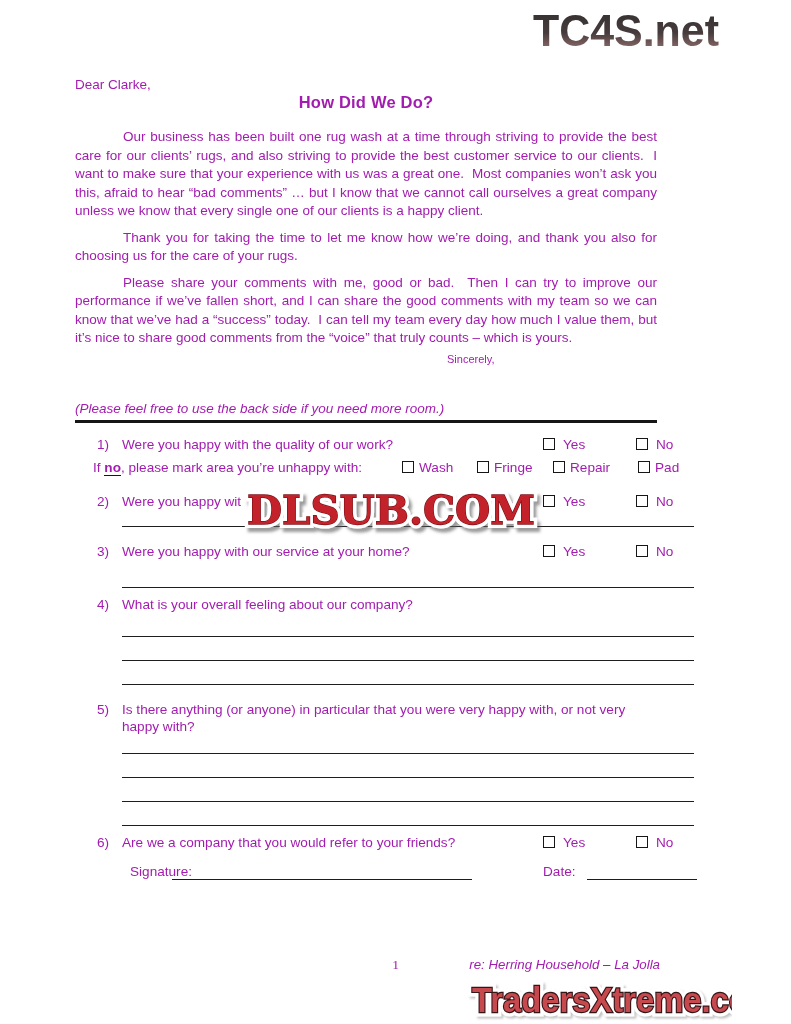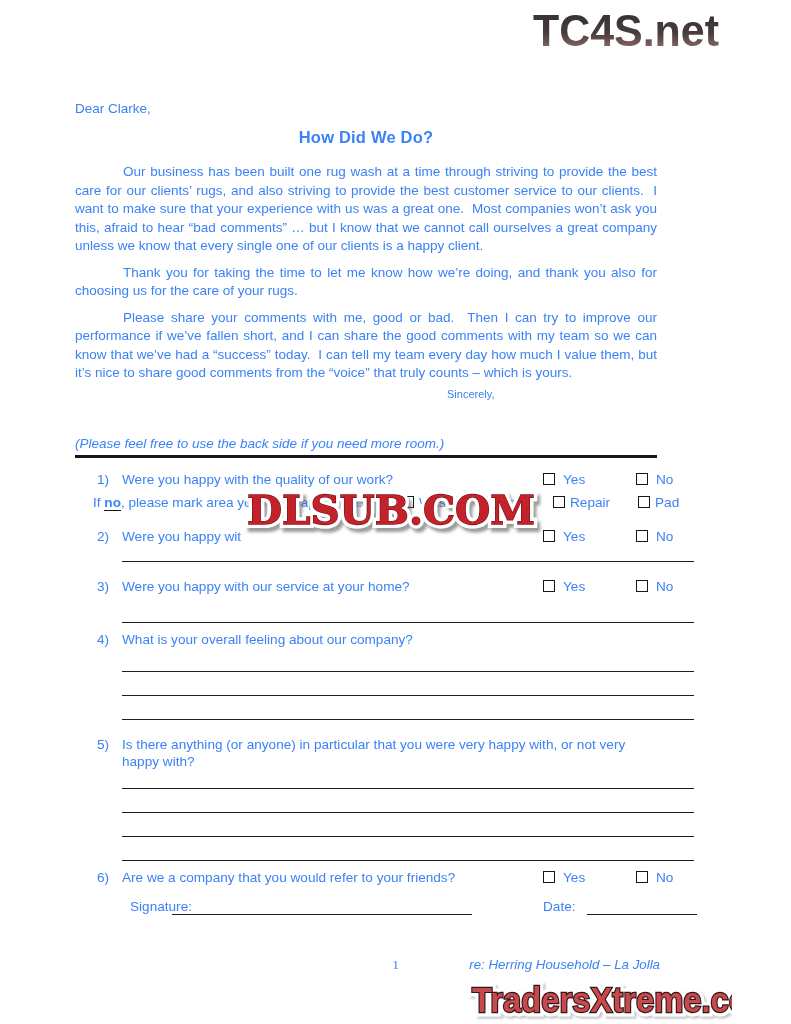"TC4S.net" .page { color: #3b82f6 -> #a21caf }
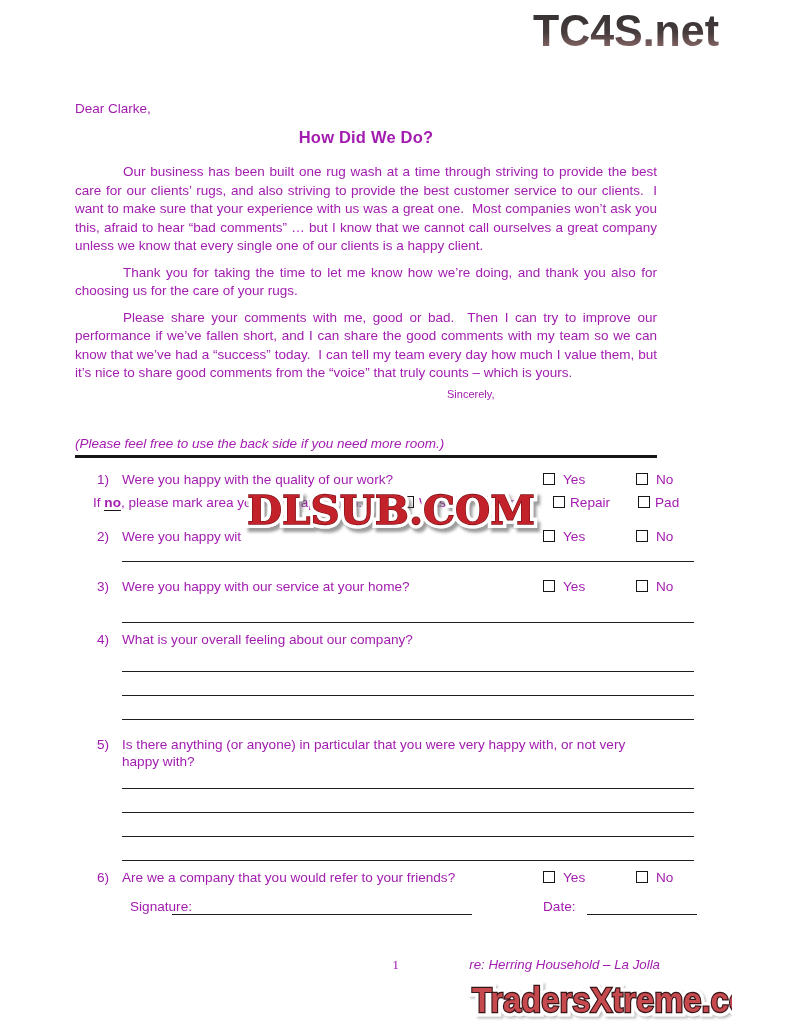"Dear Clarke," .salutation { margin-top: 101px -> 77px }
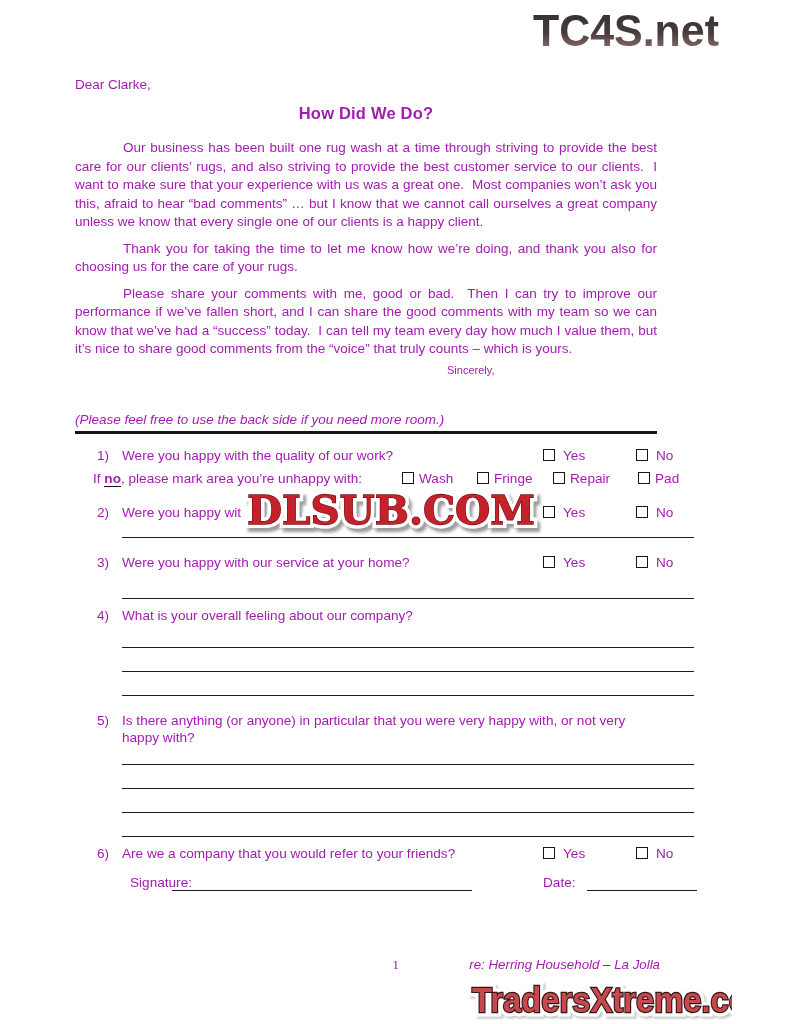"How Did We Do?" .title { margin-top: 11px -> none }
